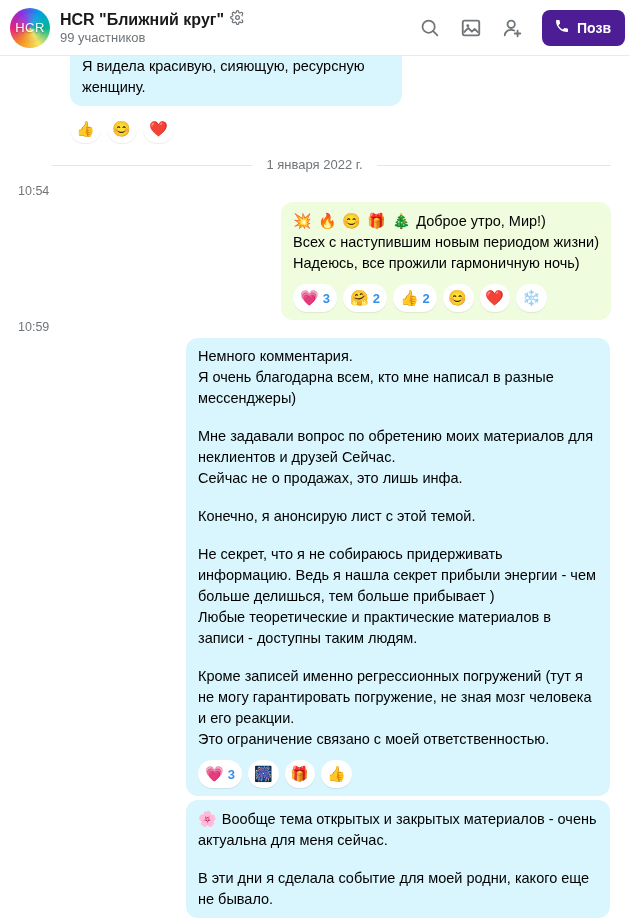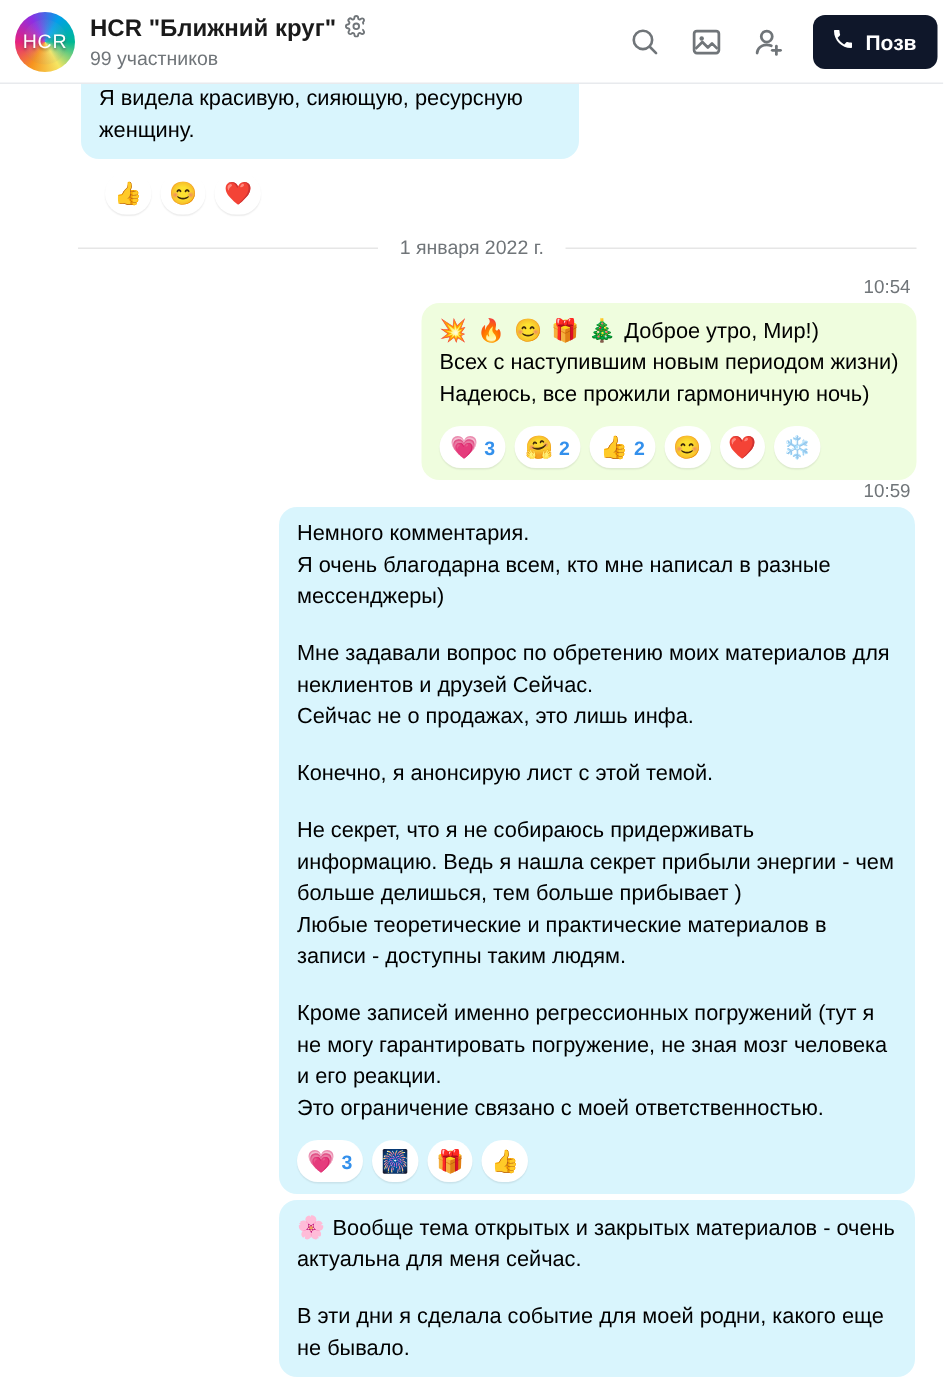"Позв" .call-btn { background: #0f172a -> #4c1d95 }
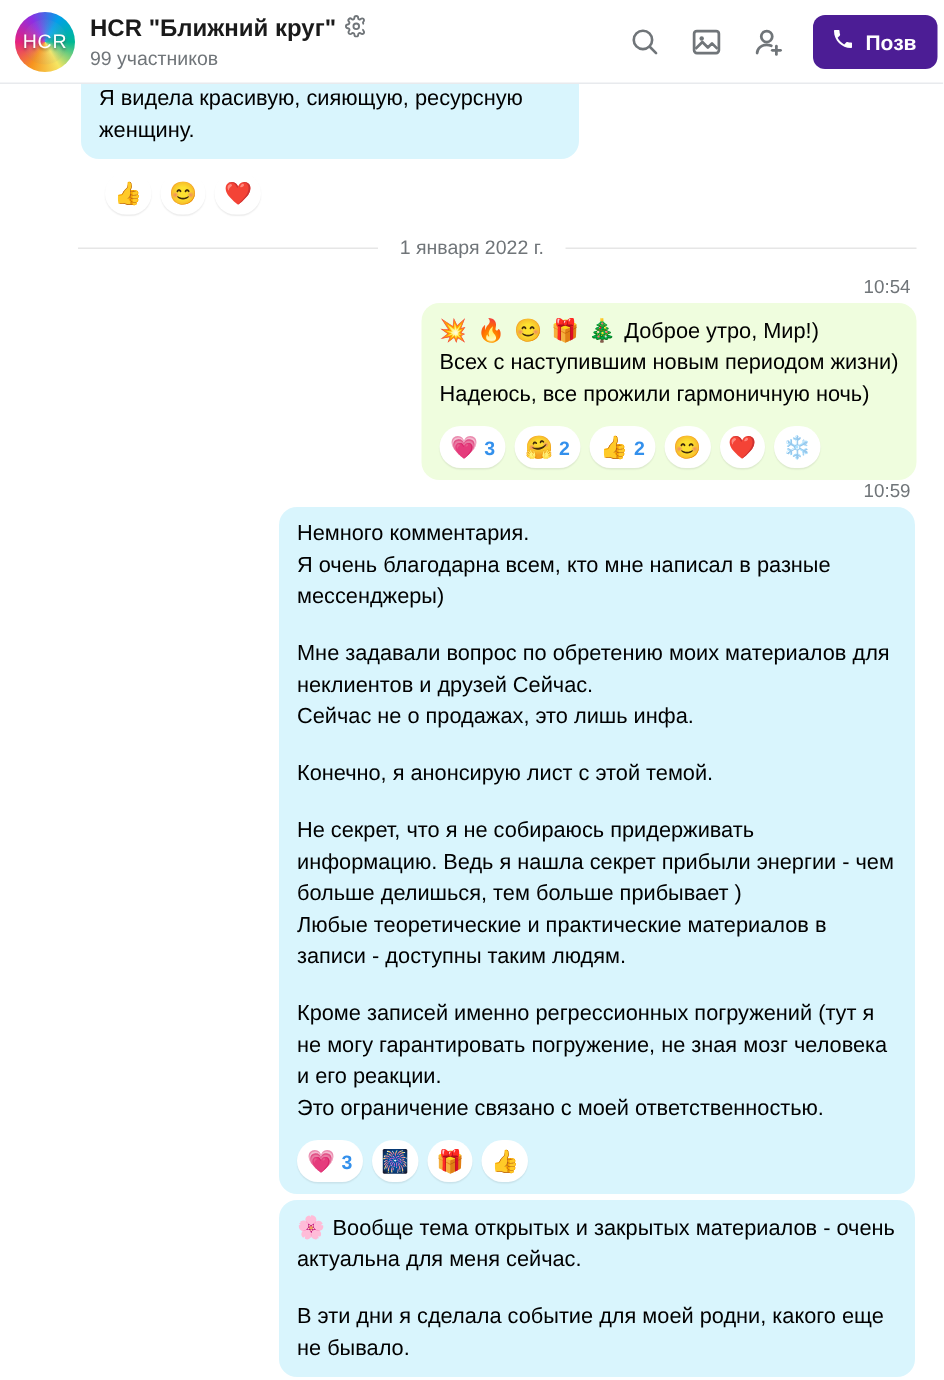"Я видела красивую, сияющую, ресурсную" .top-partial { margin-left: 36px -> 52px }
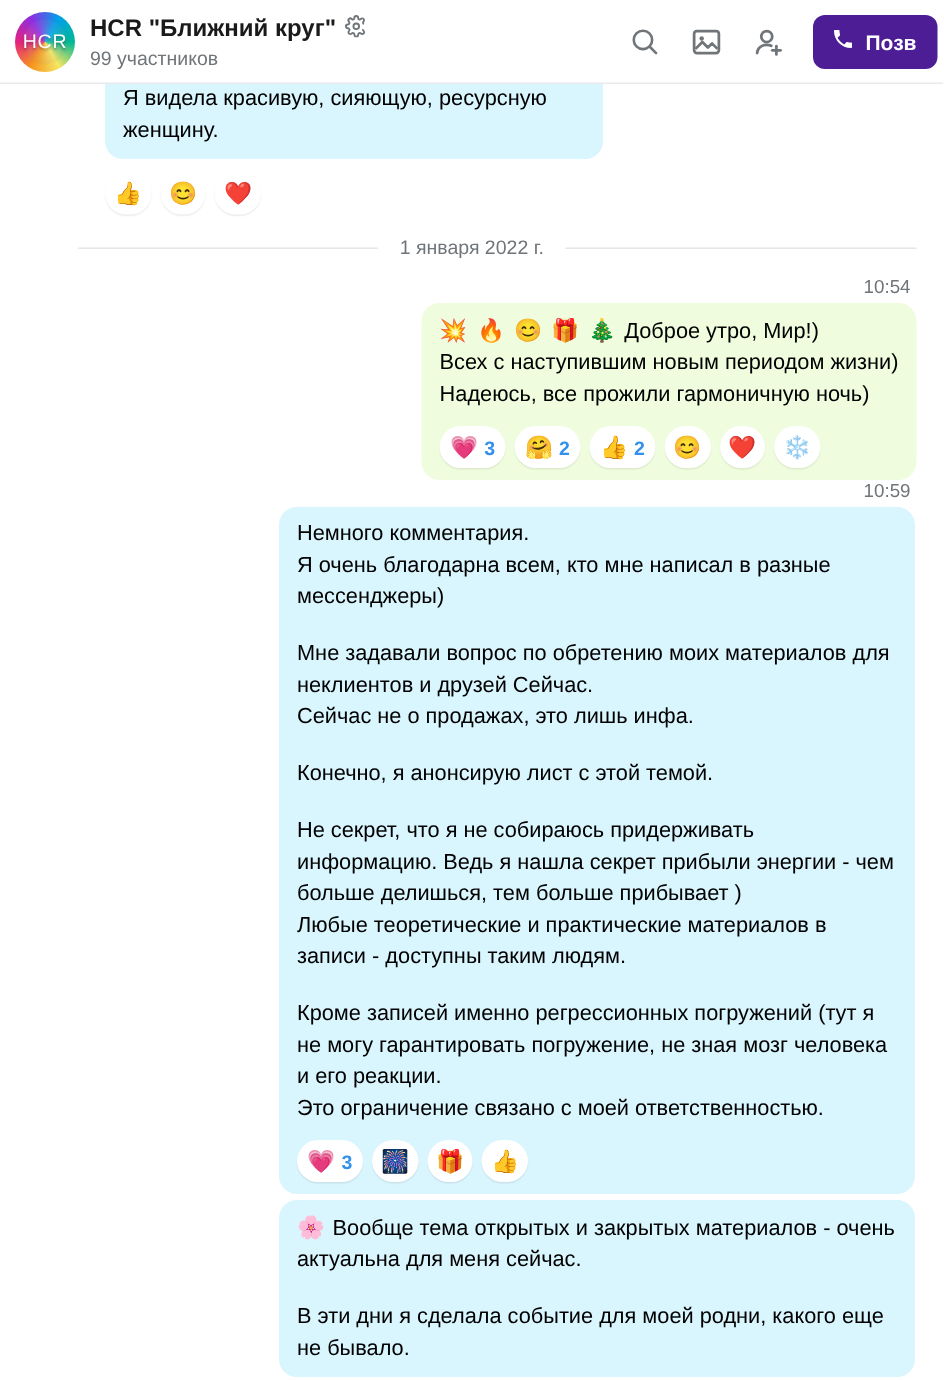"10:54" .ts-right { text-align: right -> left }
